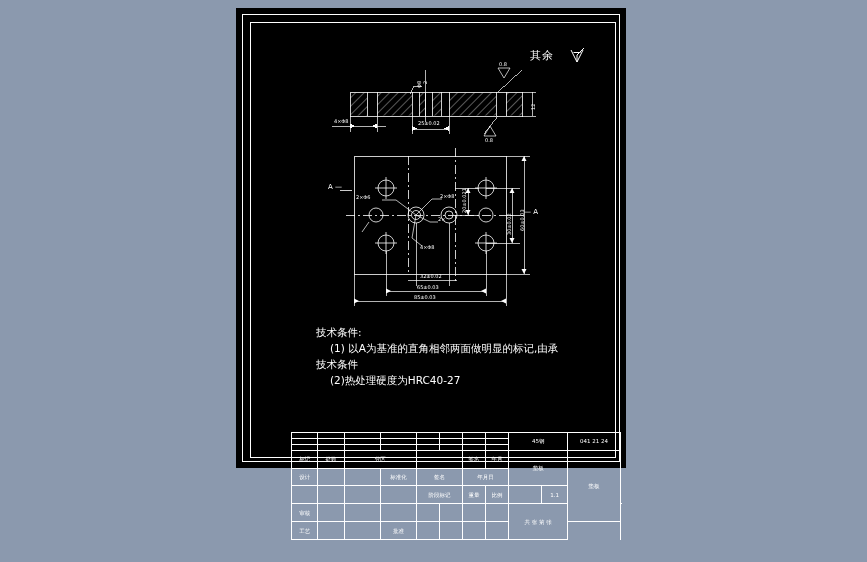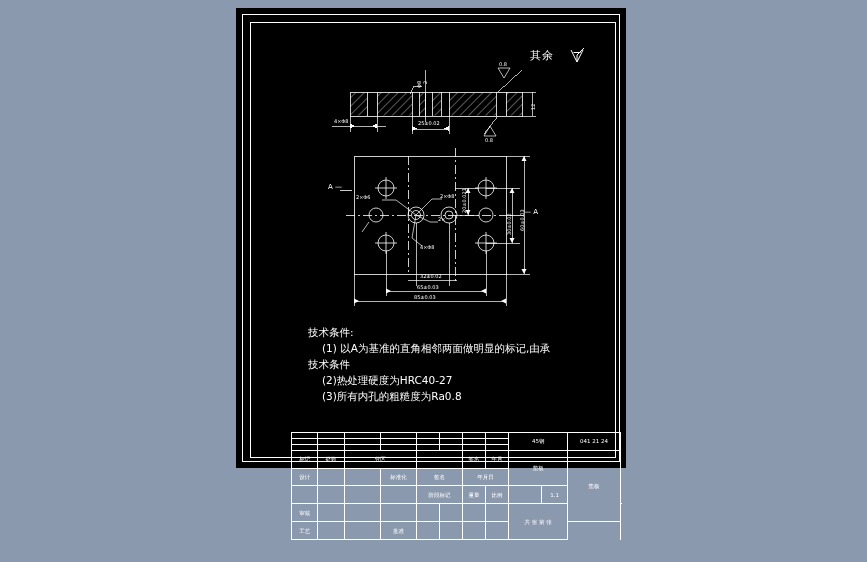"技术条件:" #tech-block div { margin-left: none -> 8px }
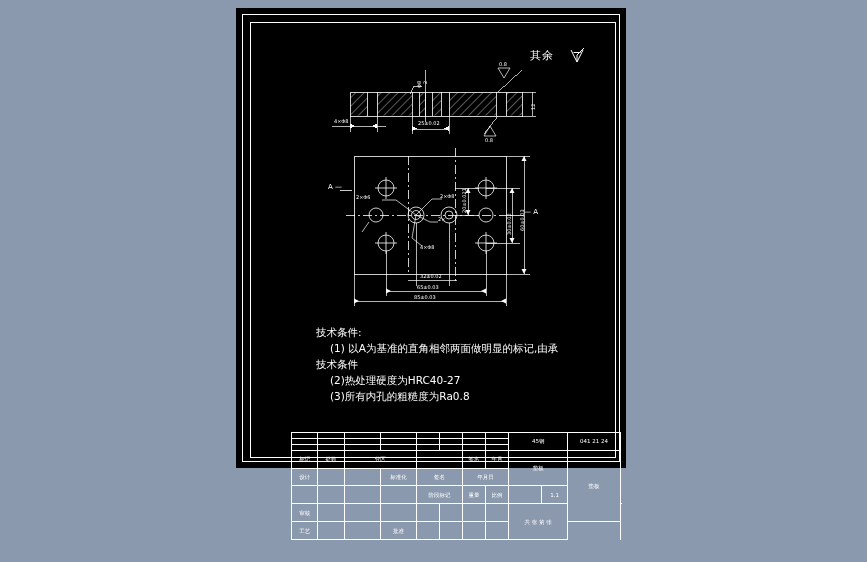"(3)所有内孔的粗糙度为Ra0.8" div.indent { html: <div>(3)所有内孔的粗糙度为Ra0.8</div> -> none }
